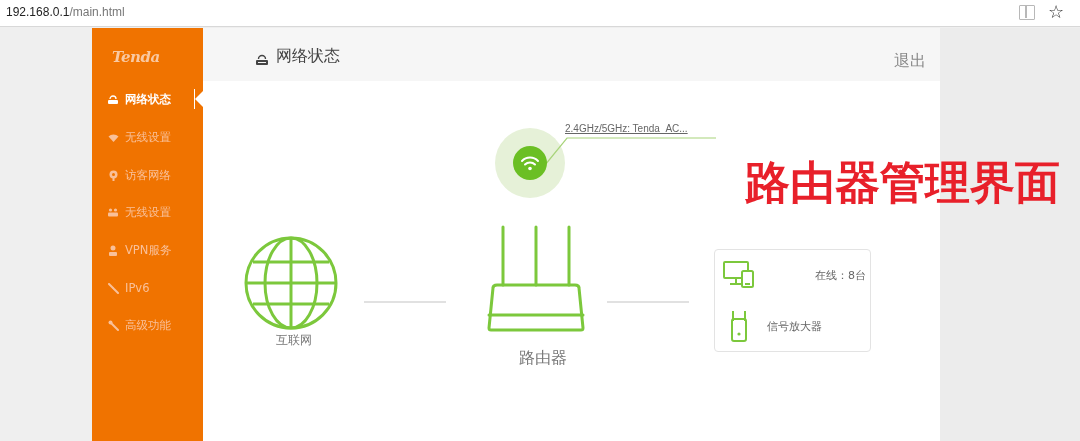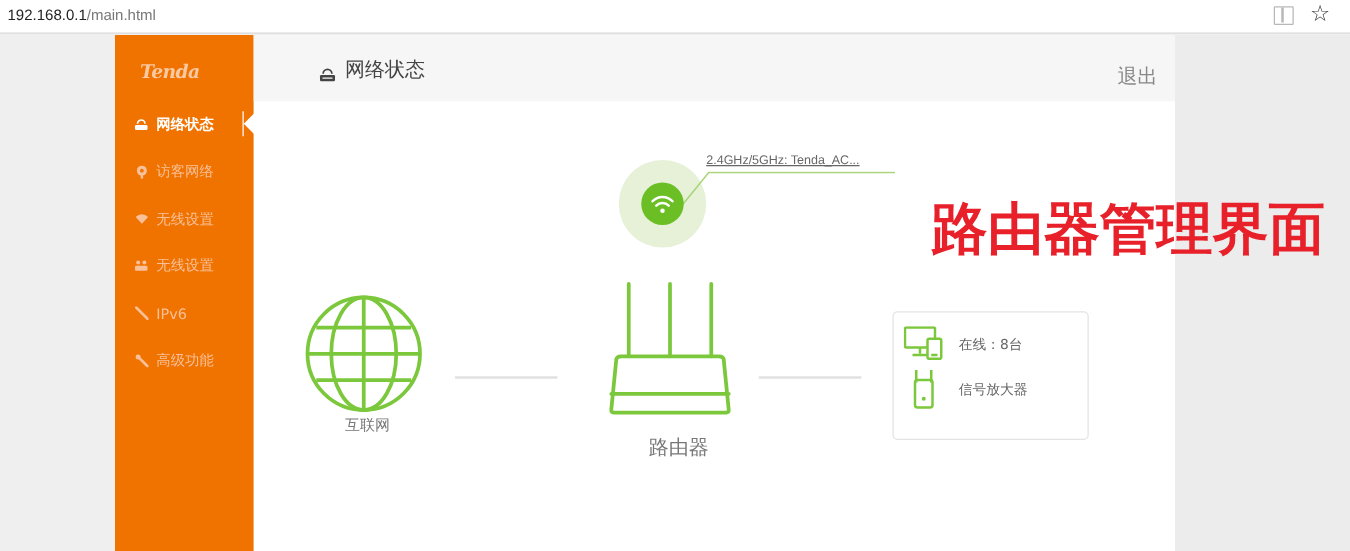"访客网络" div.nav-item { order: before "无线设置" -> after "无线设置" }
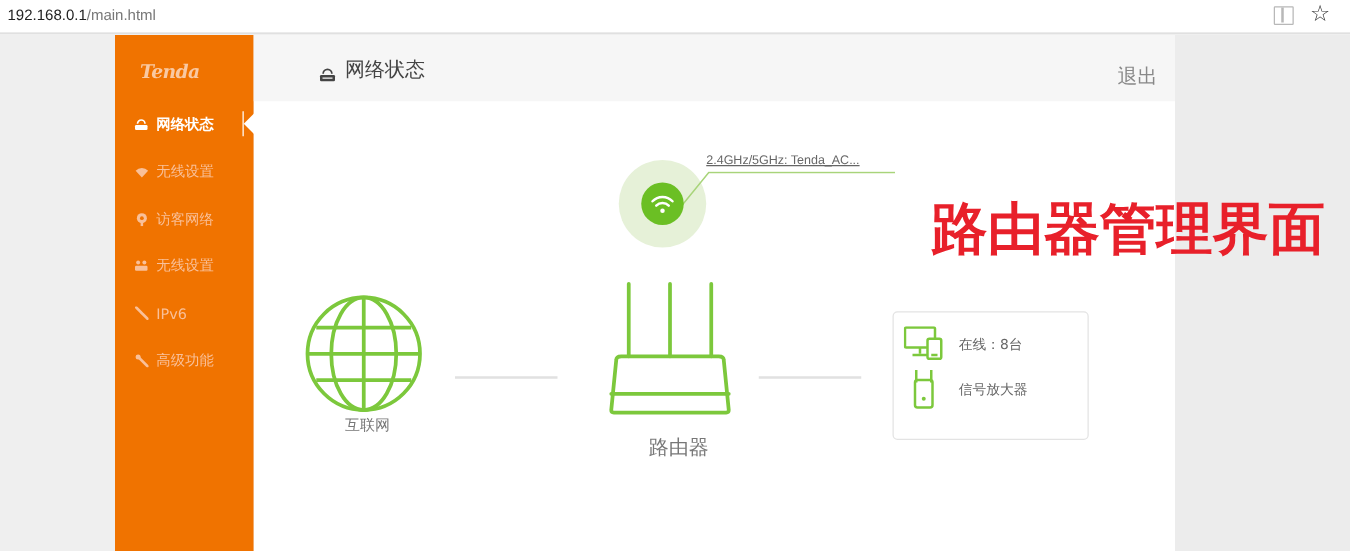"VPN服务" div.nav-item { html: none -> <div> <span> <svg> <circle></circle> <rect></rect> </svg> </span> <span>VPN服务</span> </div> }
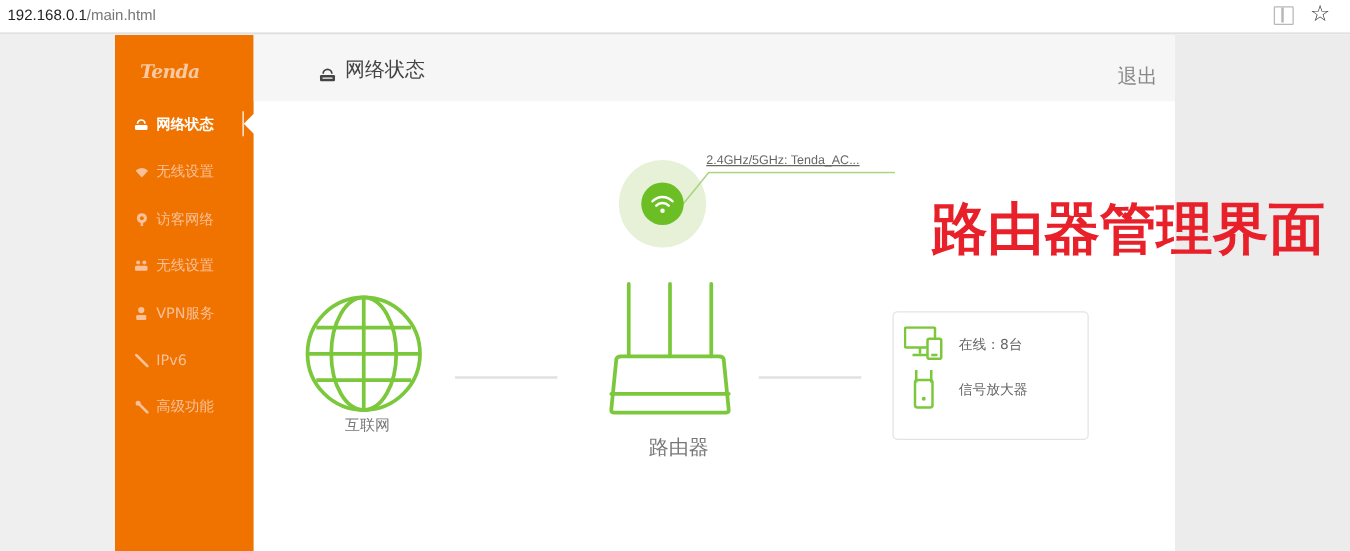"在线：8台" div.dev-row { gap: none -> 48px }
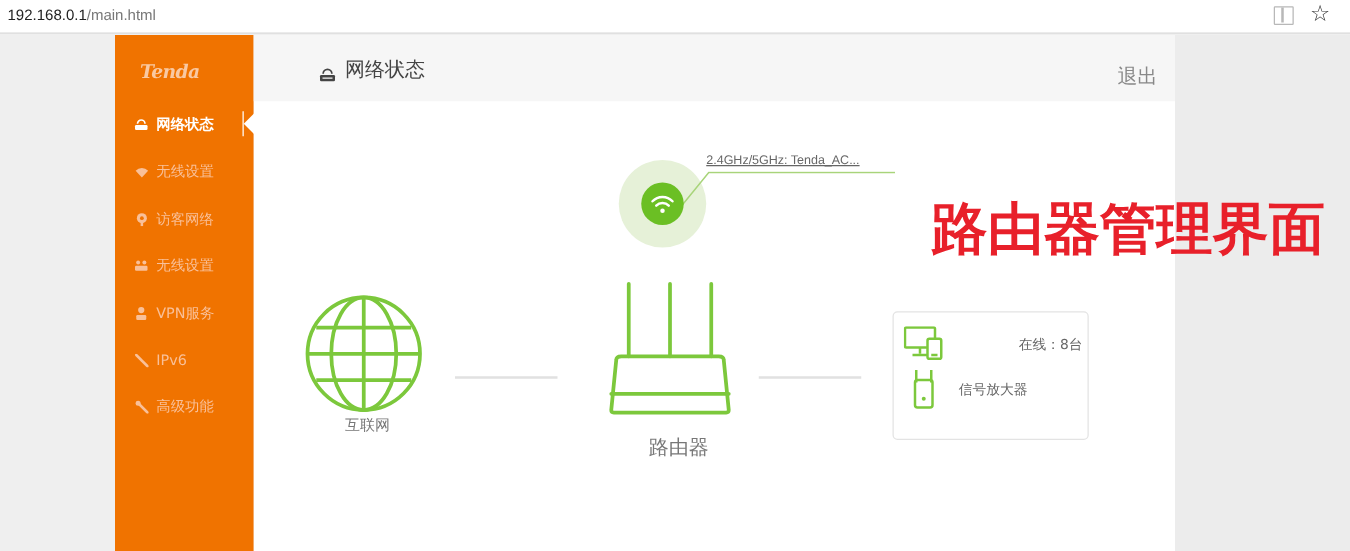"信号放大器" div.dev-row { top: 44px -> 59px }
